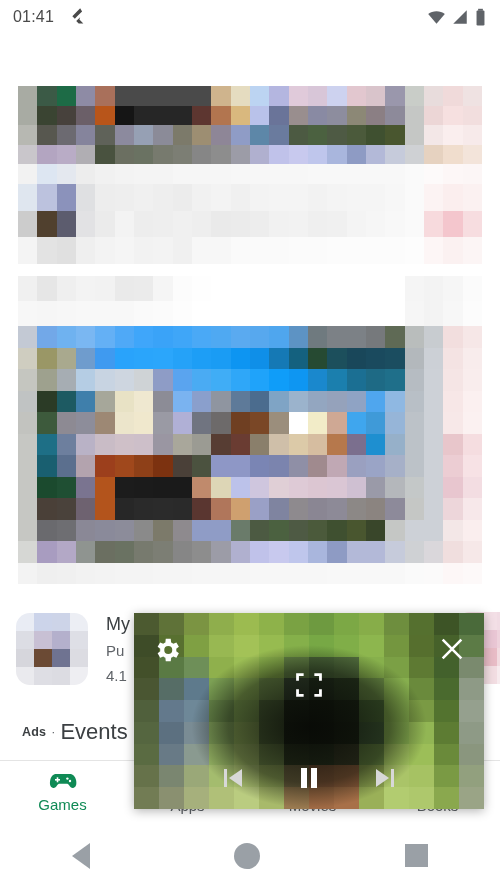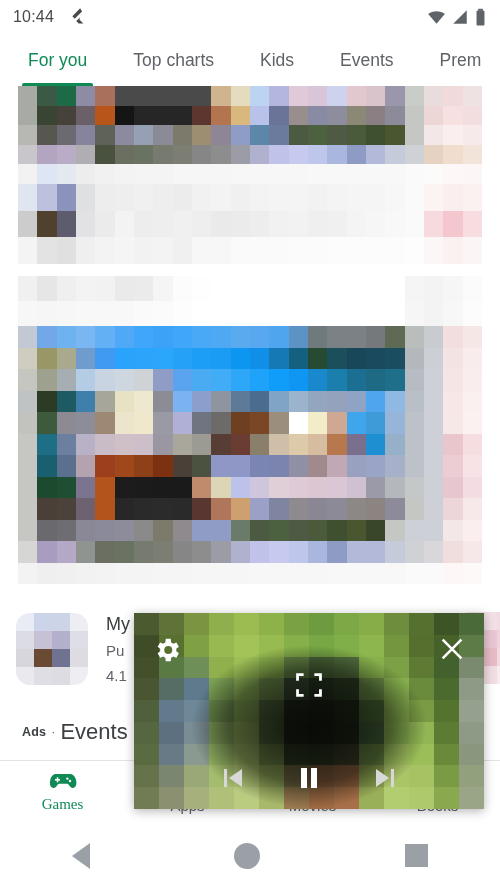"10:44" span.status-time { text: 10:44 -> 01:41 }
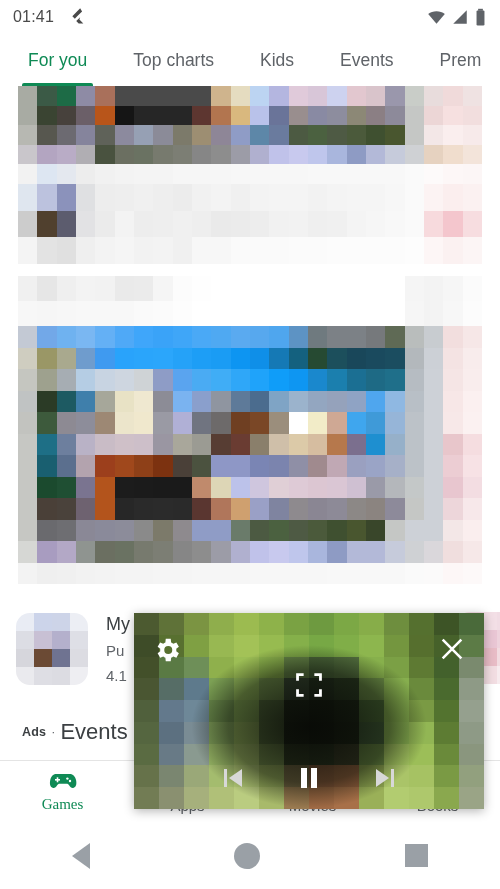"For you" div.tabbar { html: <div> <div> <span>For you</span> <span></span> </div> <div> <span>Top charts</span> </div> <div> <span>Kids</span> </div> <div> <span>Events</span> </div> <div> <span>Prem</span> </div> </div> -> none }
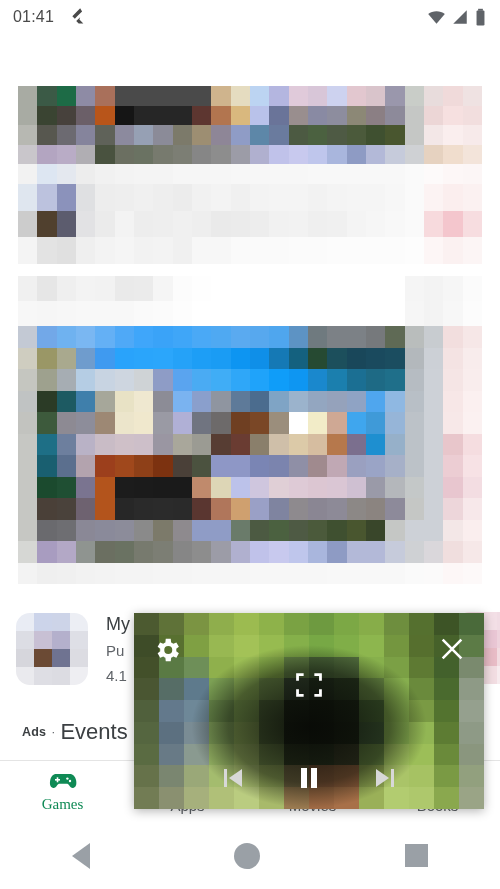"Games" .navitem.active .navlabel { font-family: Liberation Serif, serif -> none }
